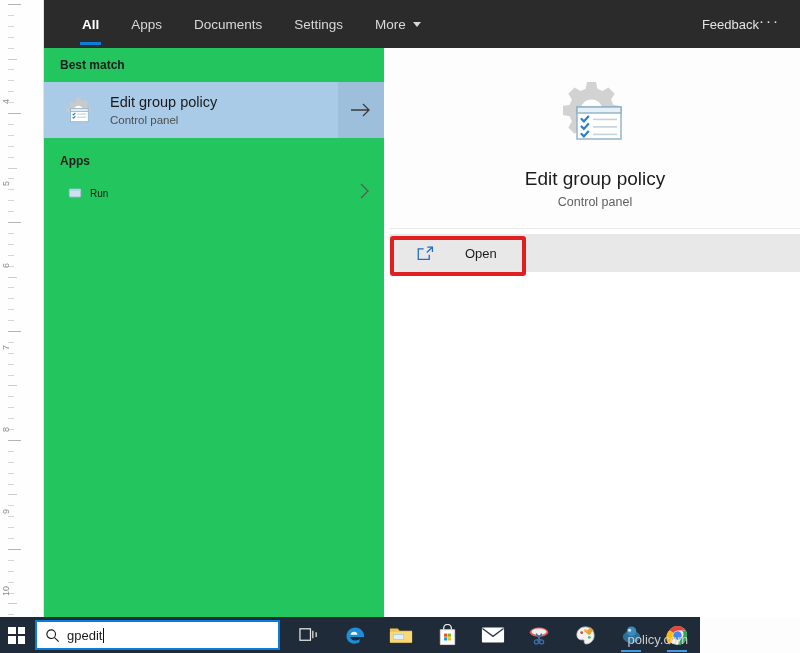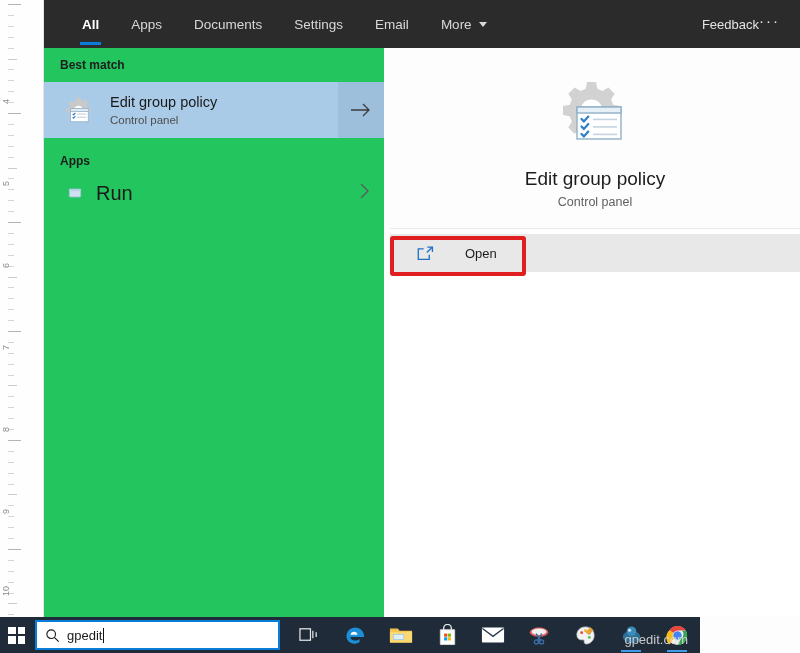"Email" div.tab { html: <div> <span>Email</span> </div> -> none }
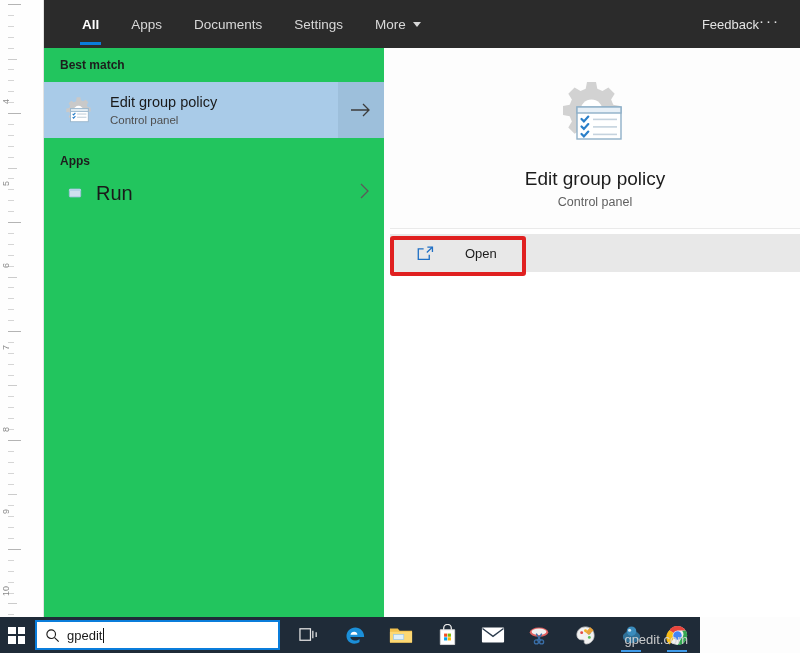"Run" .apps-label { font-size: 20px -> 10px; margin-left: 6px -> none }
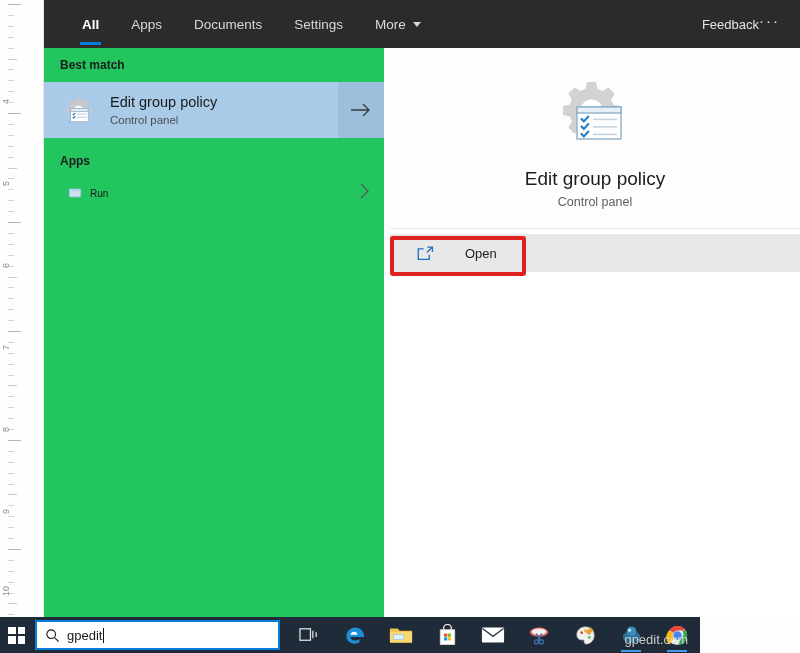"gpedit.com" div.watermark { text: gpedit.com -> policy.com }
